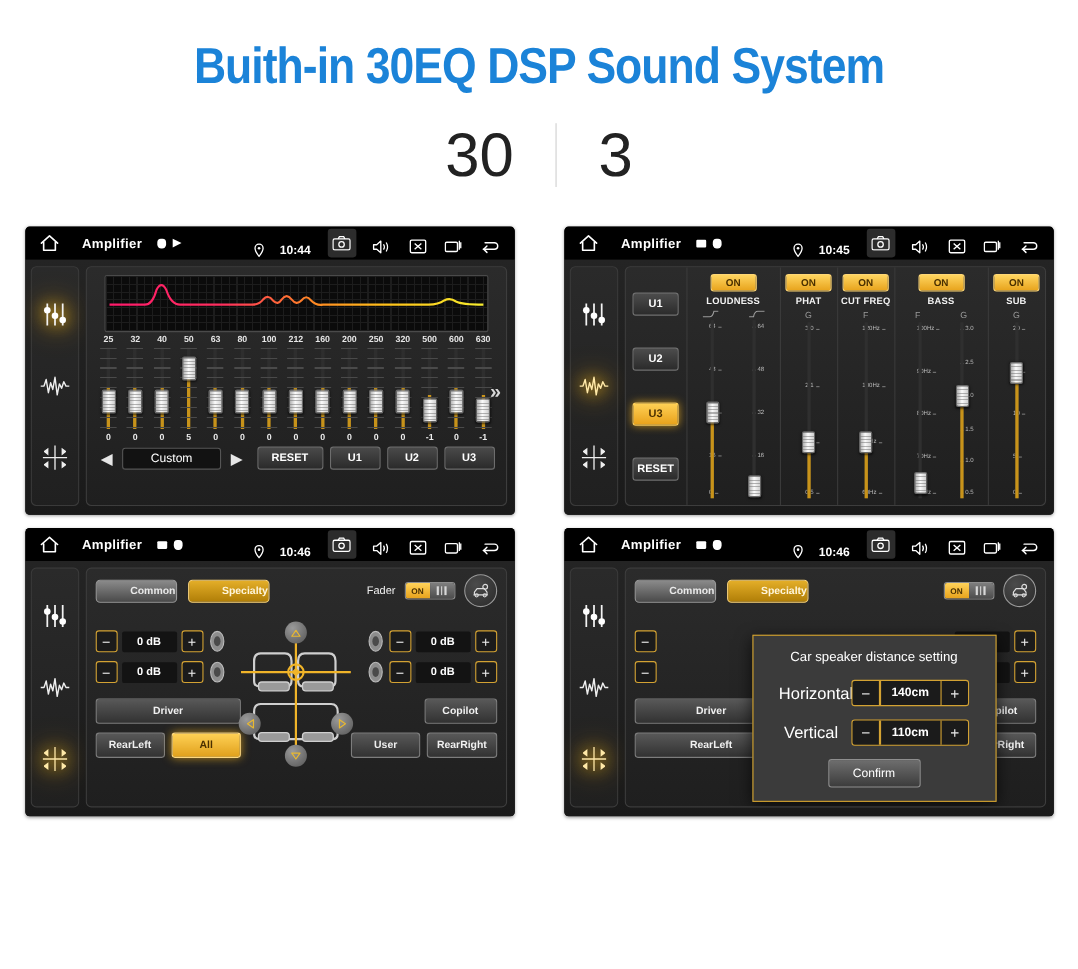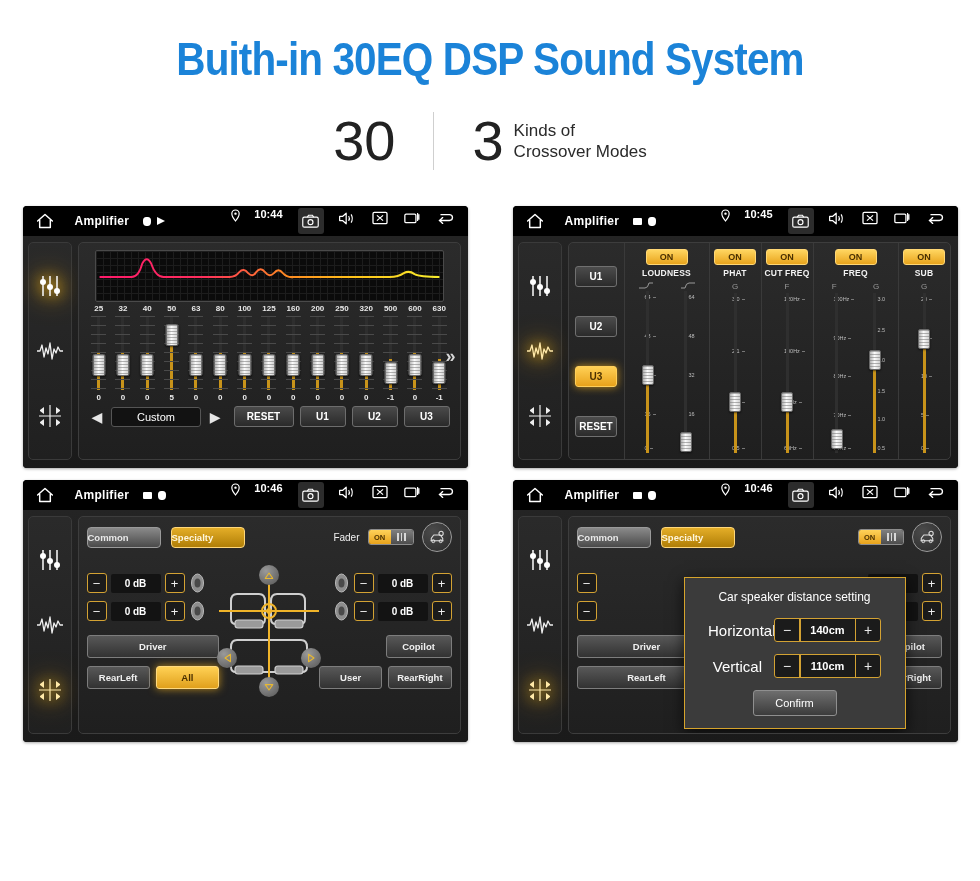"Kinds of" div.stat-text { html: <div> <div>Kinds of</div> <div>Crossover Modes</div> </div> -> none }
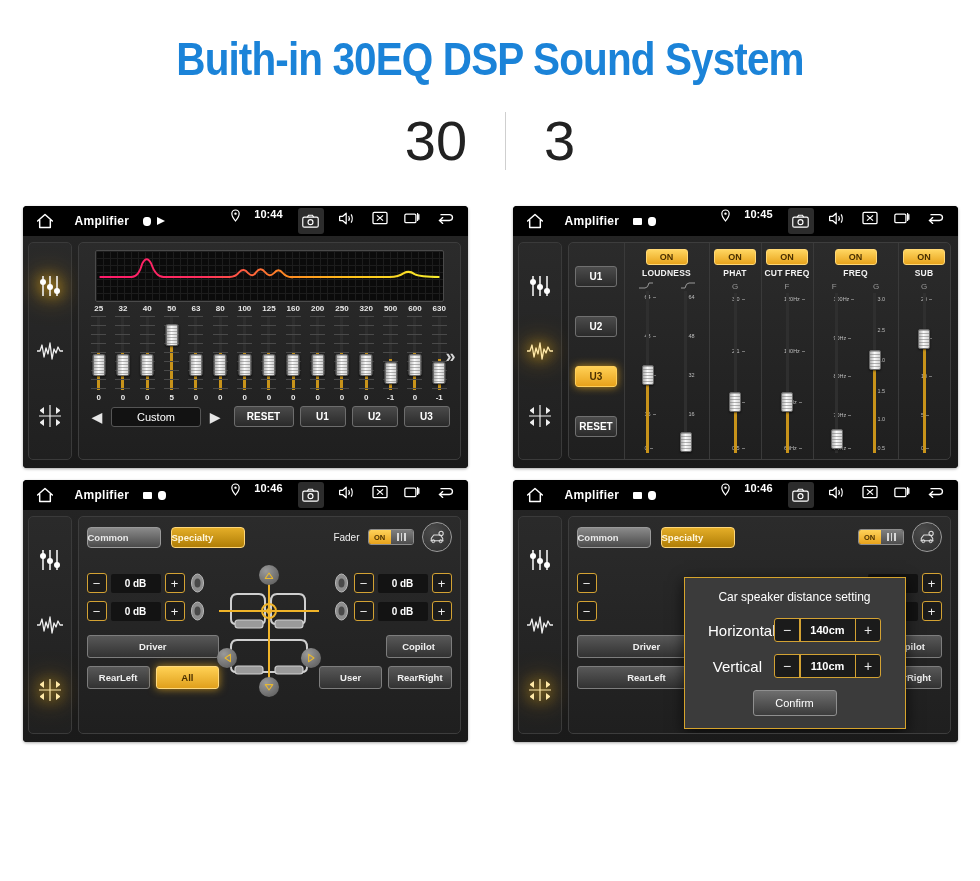"10:44" .sb-right { align-items: flex-start -> flex-end }
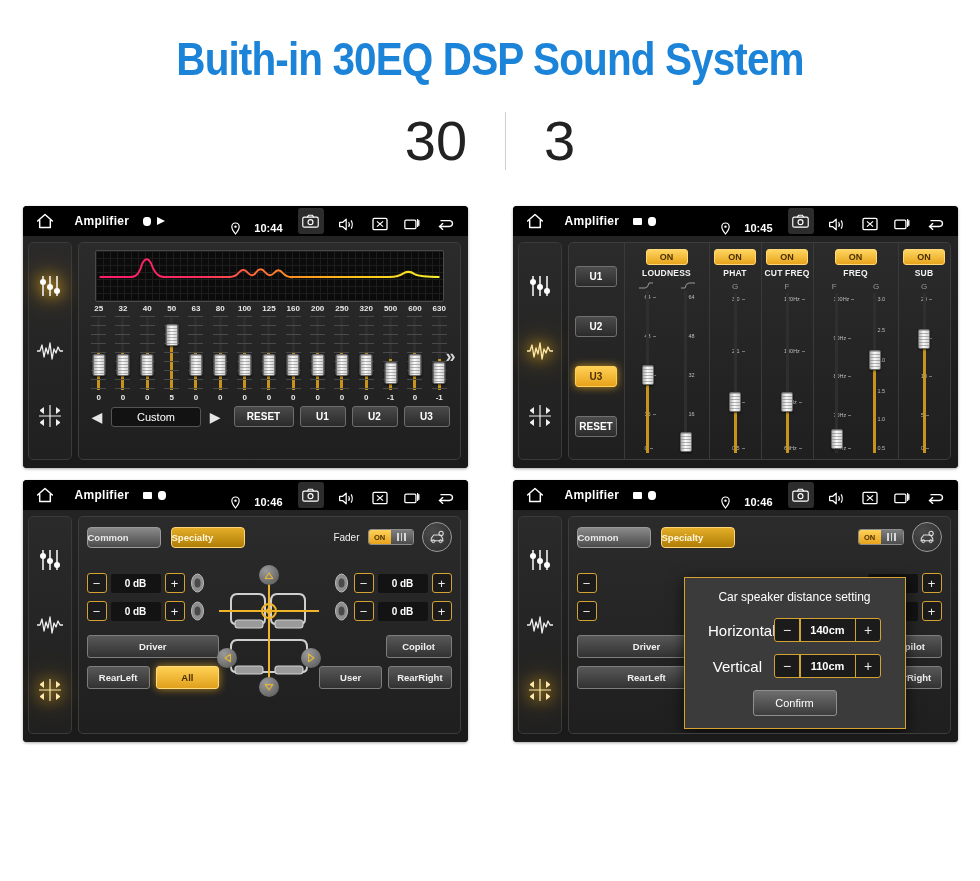"FREQ" span.p2-name { text: FREQ -> BASS }
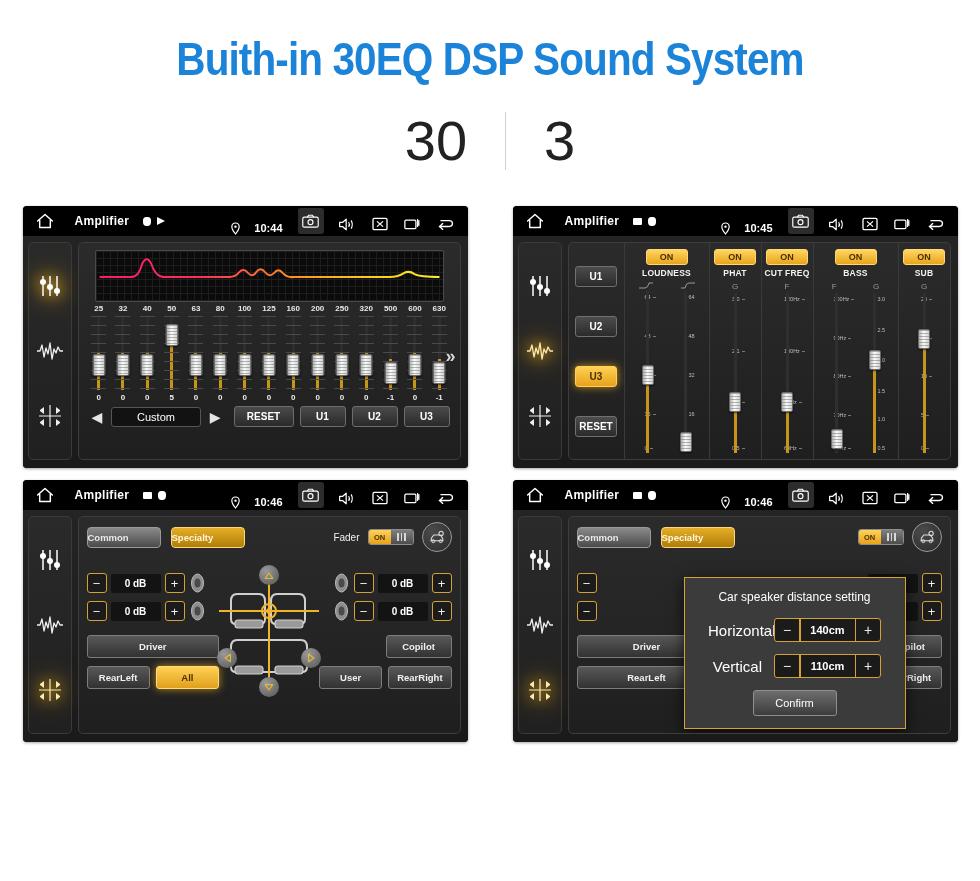"125" span { text: 125 -> 212 }
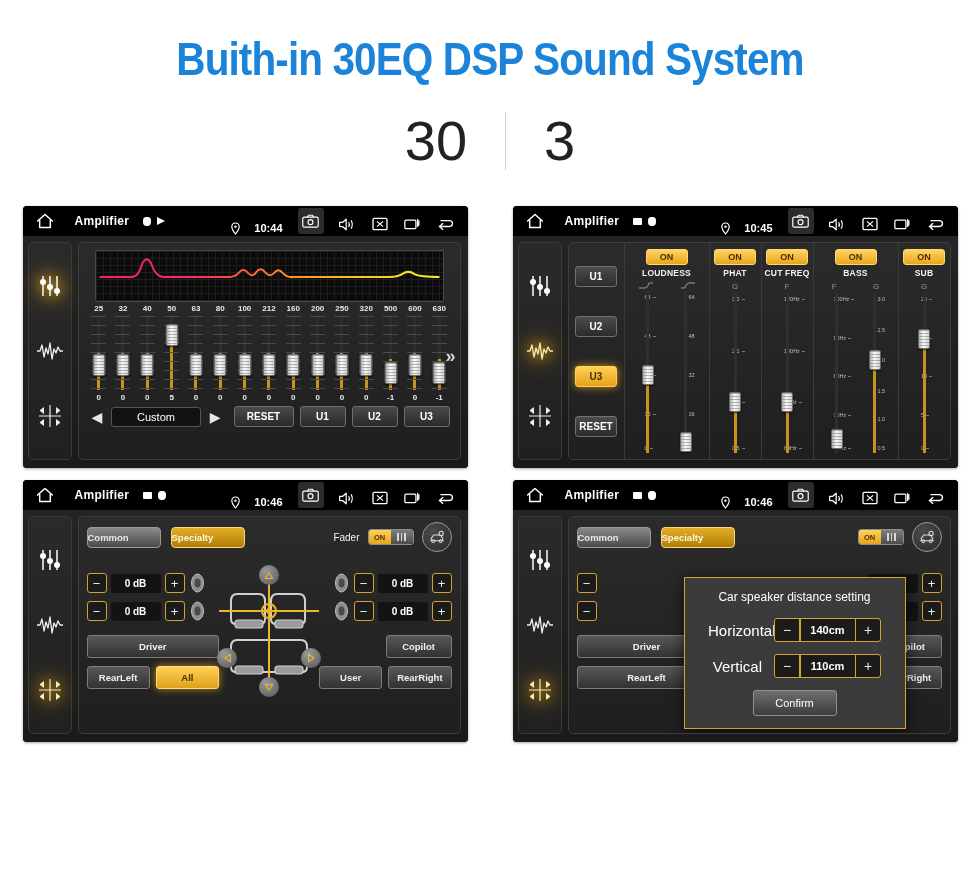"Common" .tab { text-align: left -> right }
